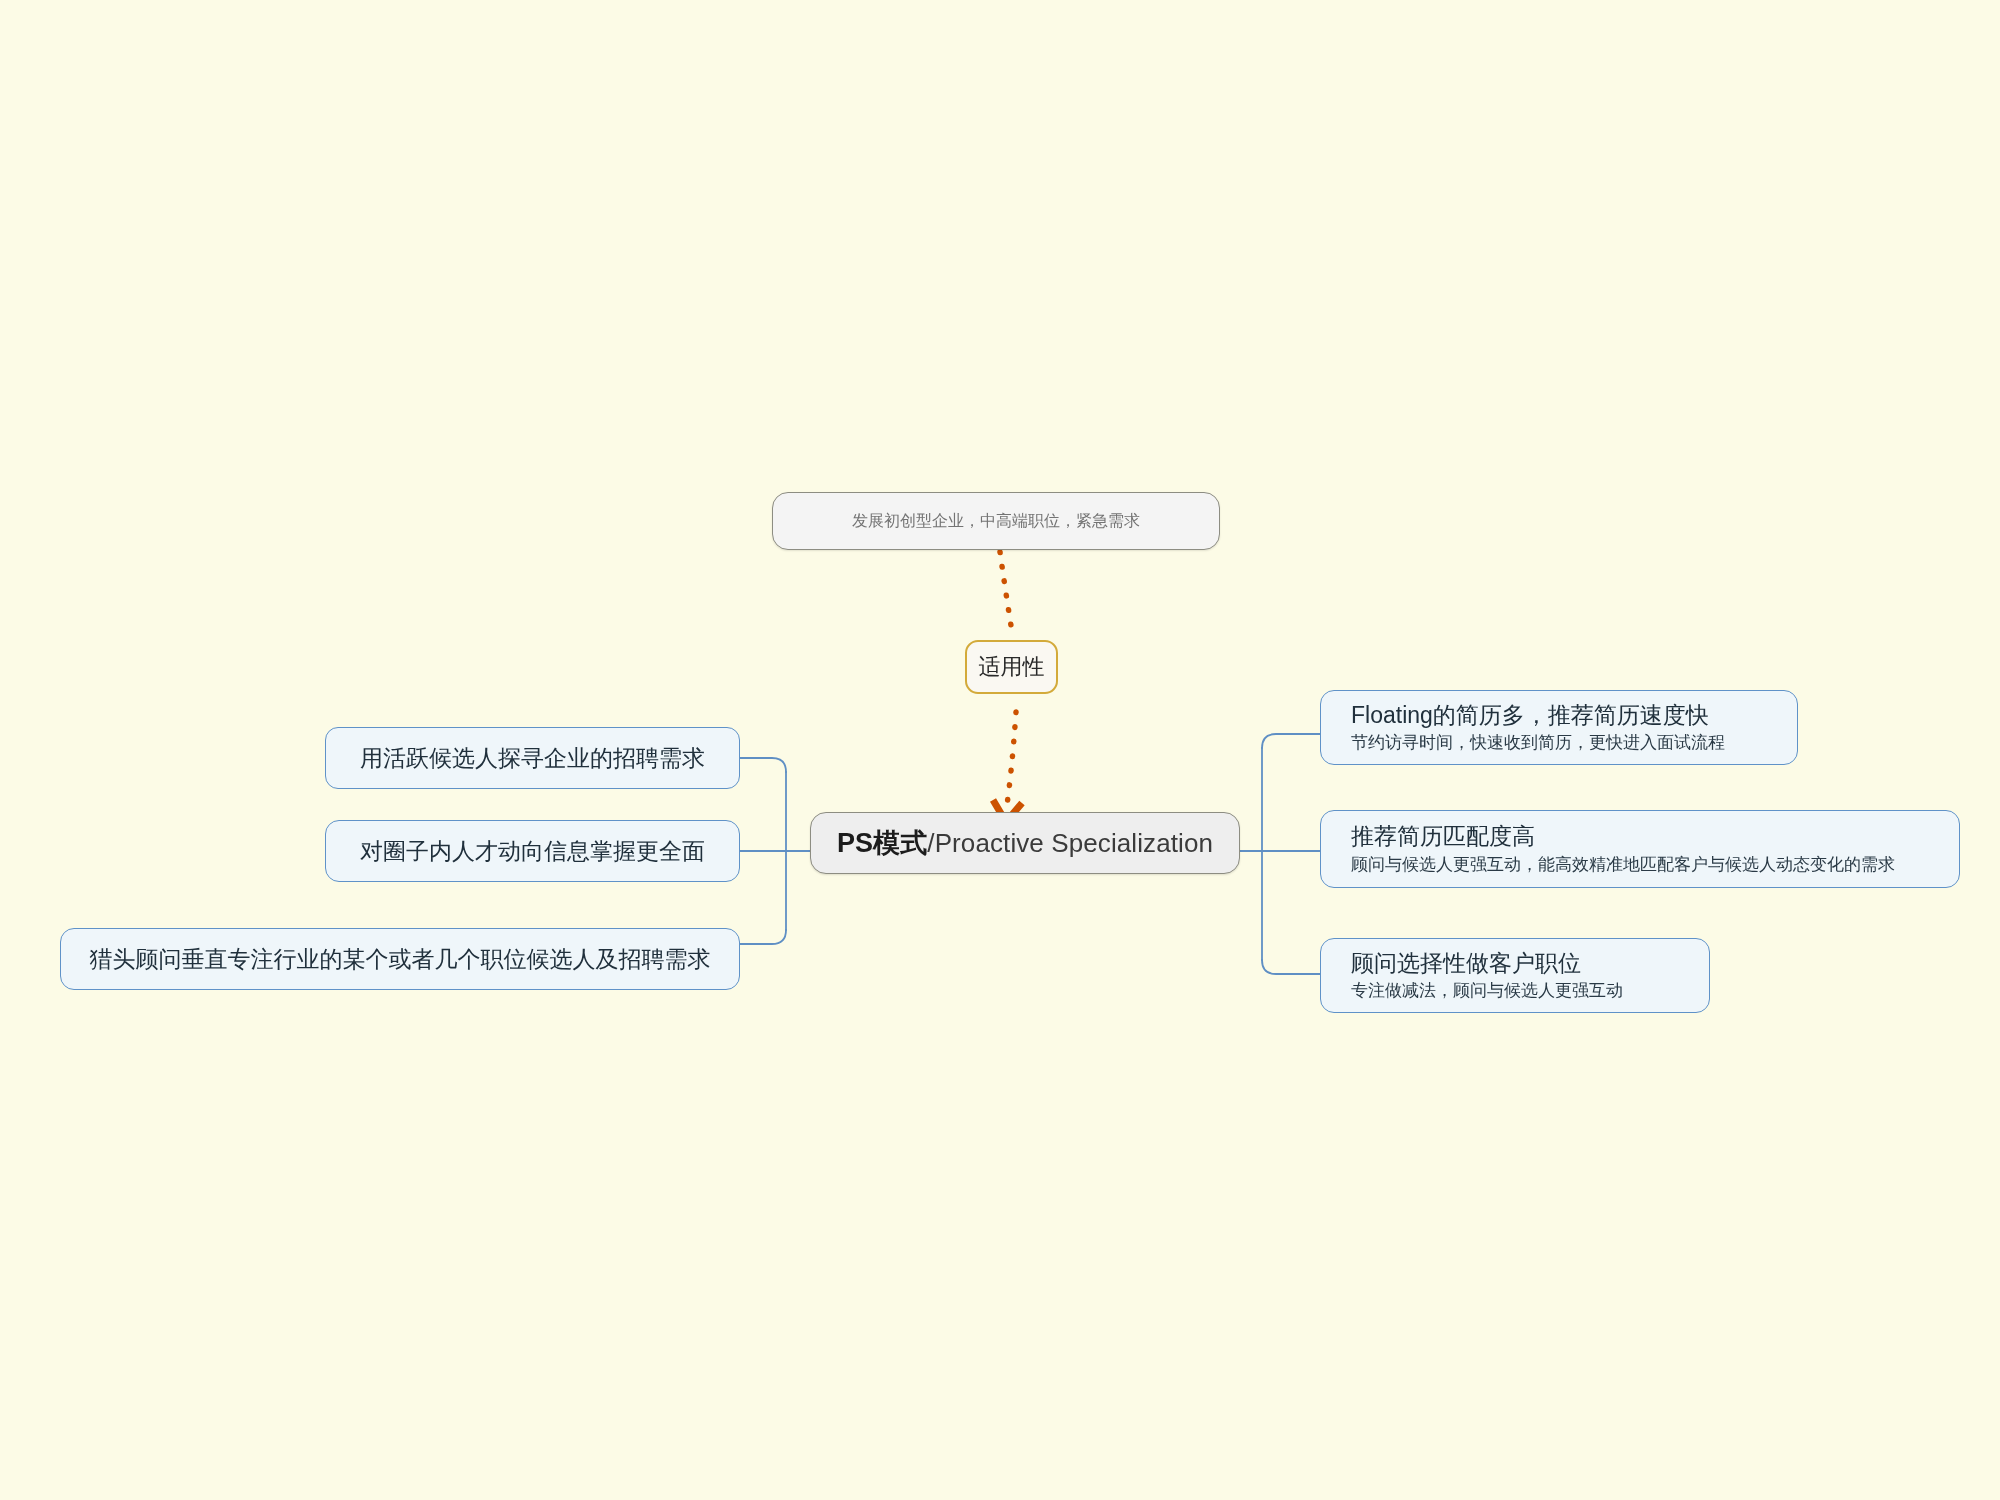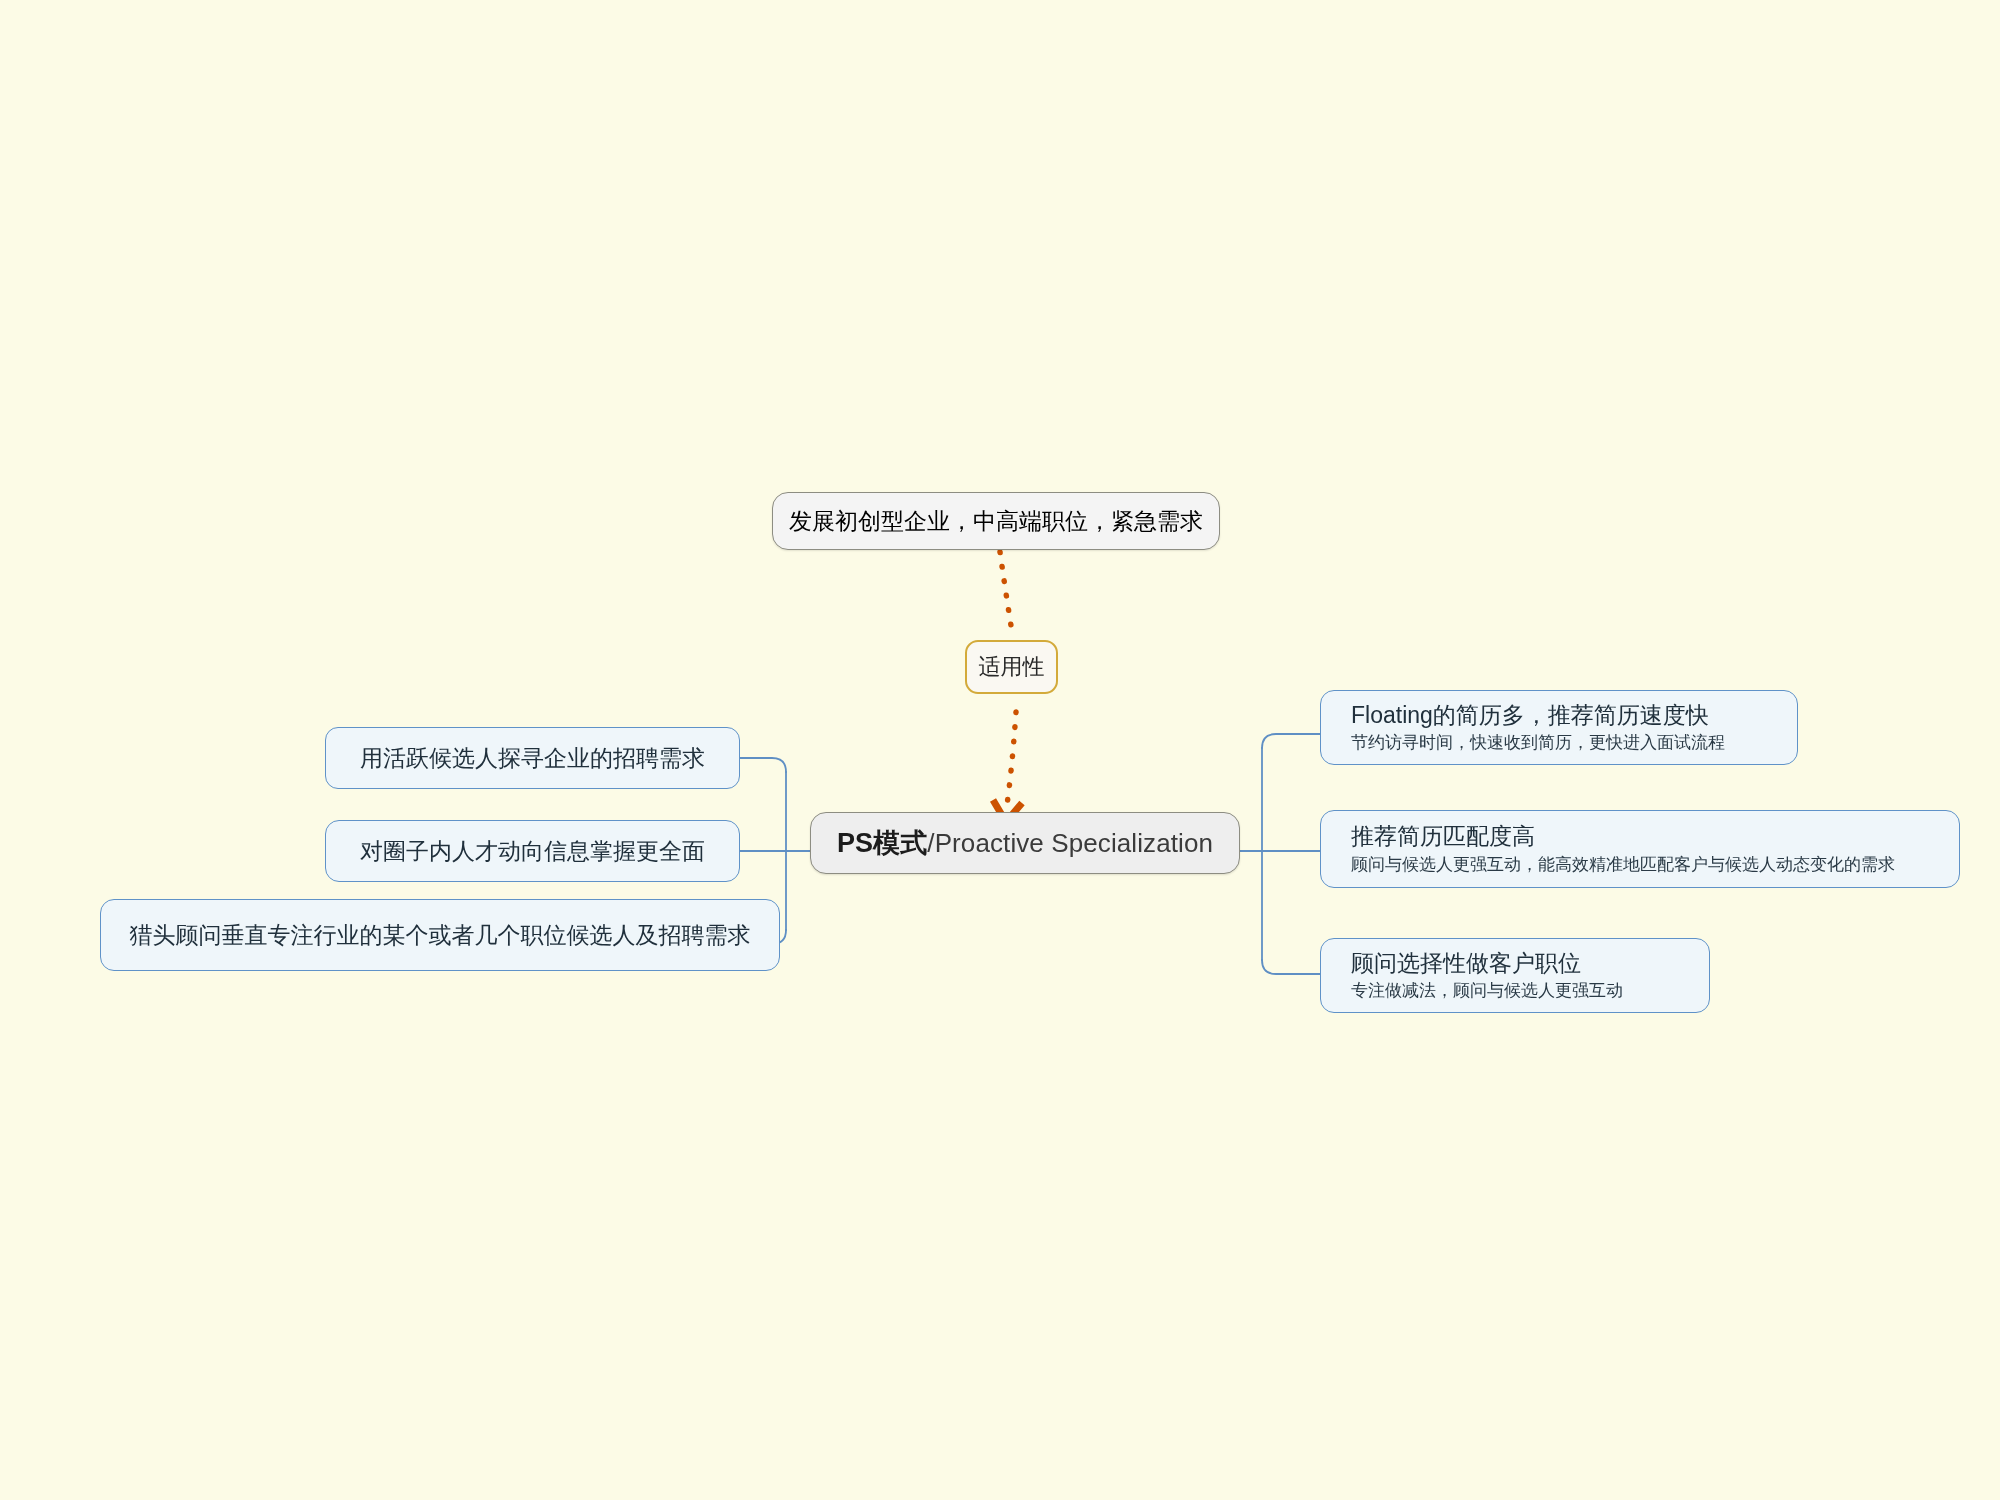"发展初创型企业，中高端职位，紧急需求" .node-grey .title { color: #000000 -> #737373; font-size: 23px -> 16px }
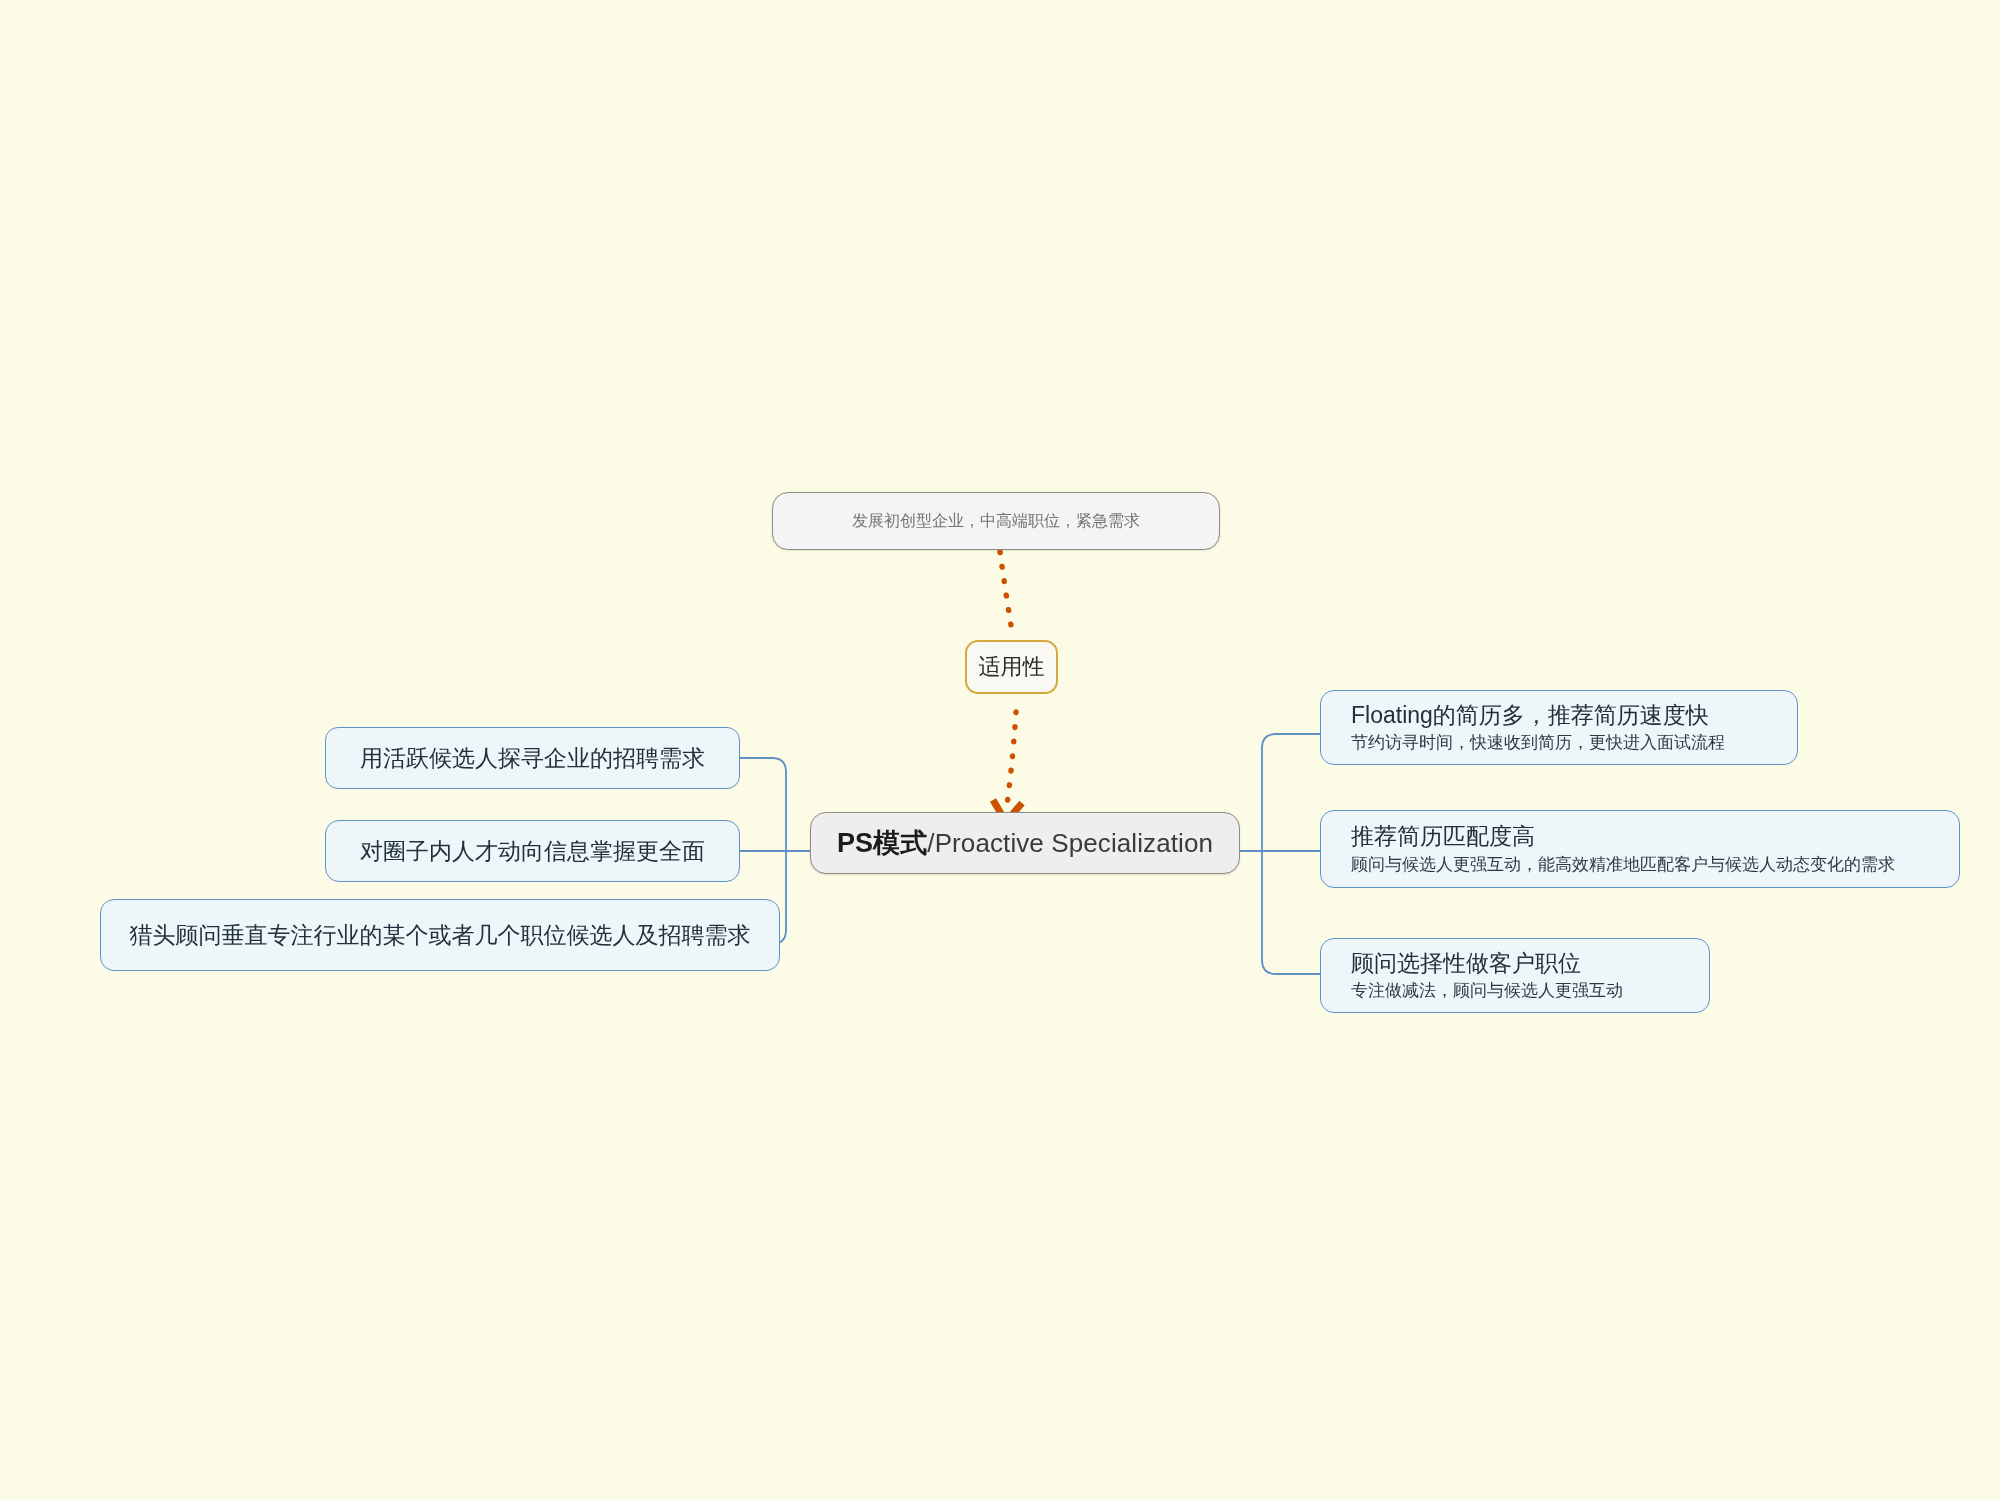"猎头顾问垂直专注行业的某个或者几个职位候选人及招聘需求" div.node { height: 72px -> 62px; margin-left: 40px -> none; top: 899px -> 928px }
